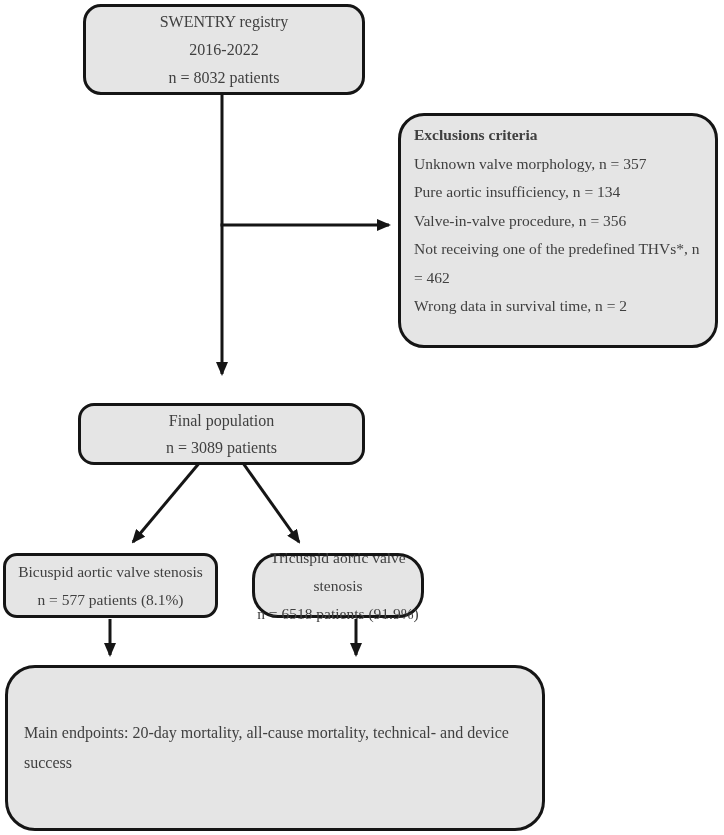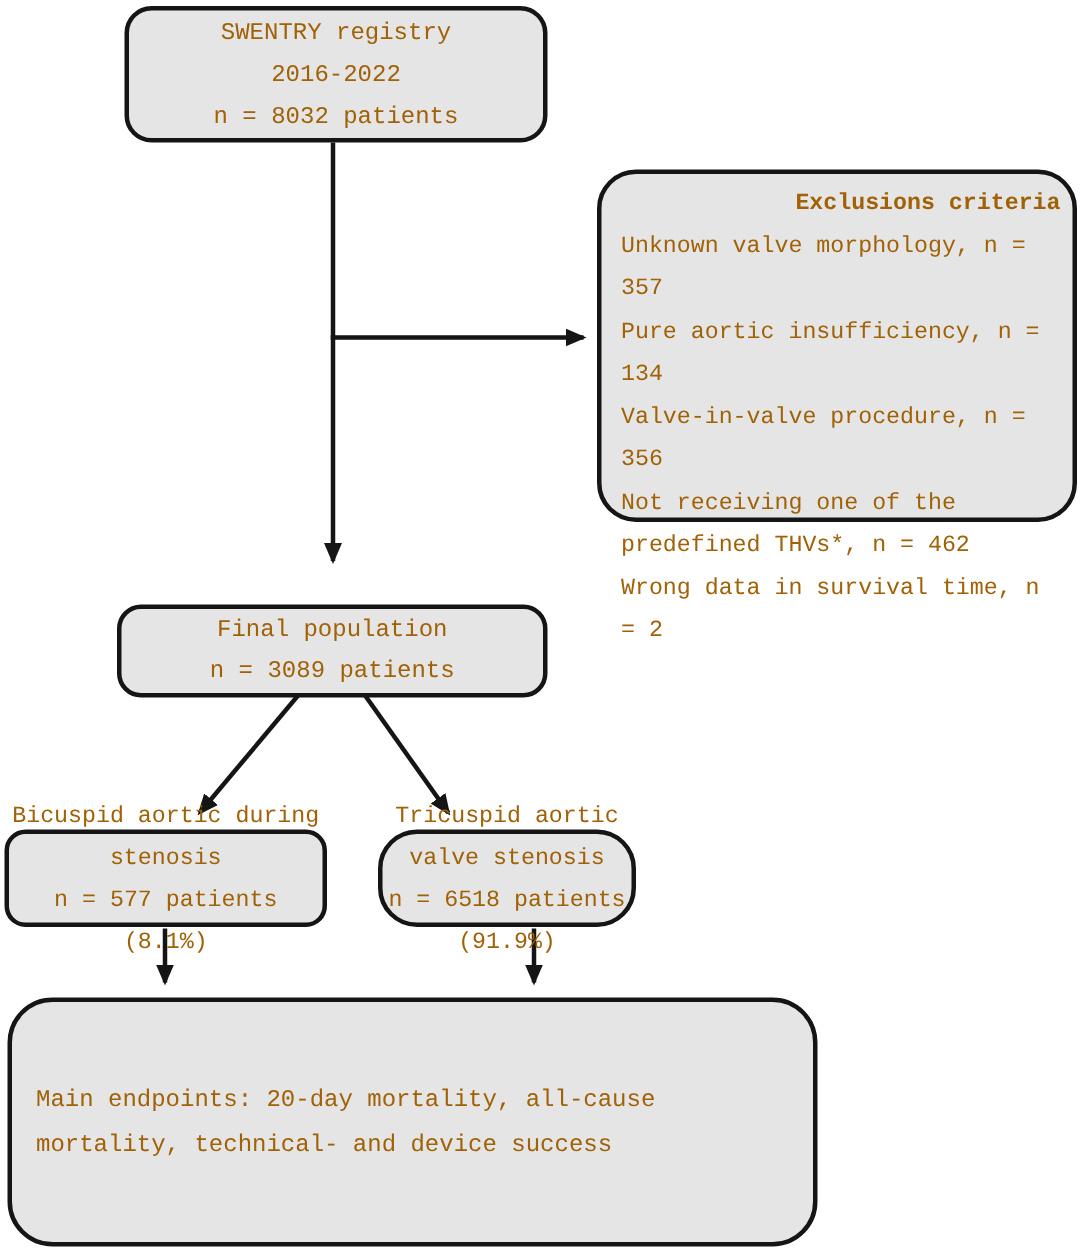"SWENTRY registry" .canvas { color: #a16207 -> #404040; font-family: Liberation Mono, monospace -> Liberation Serif, serif }
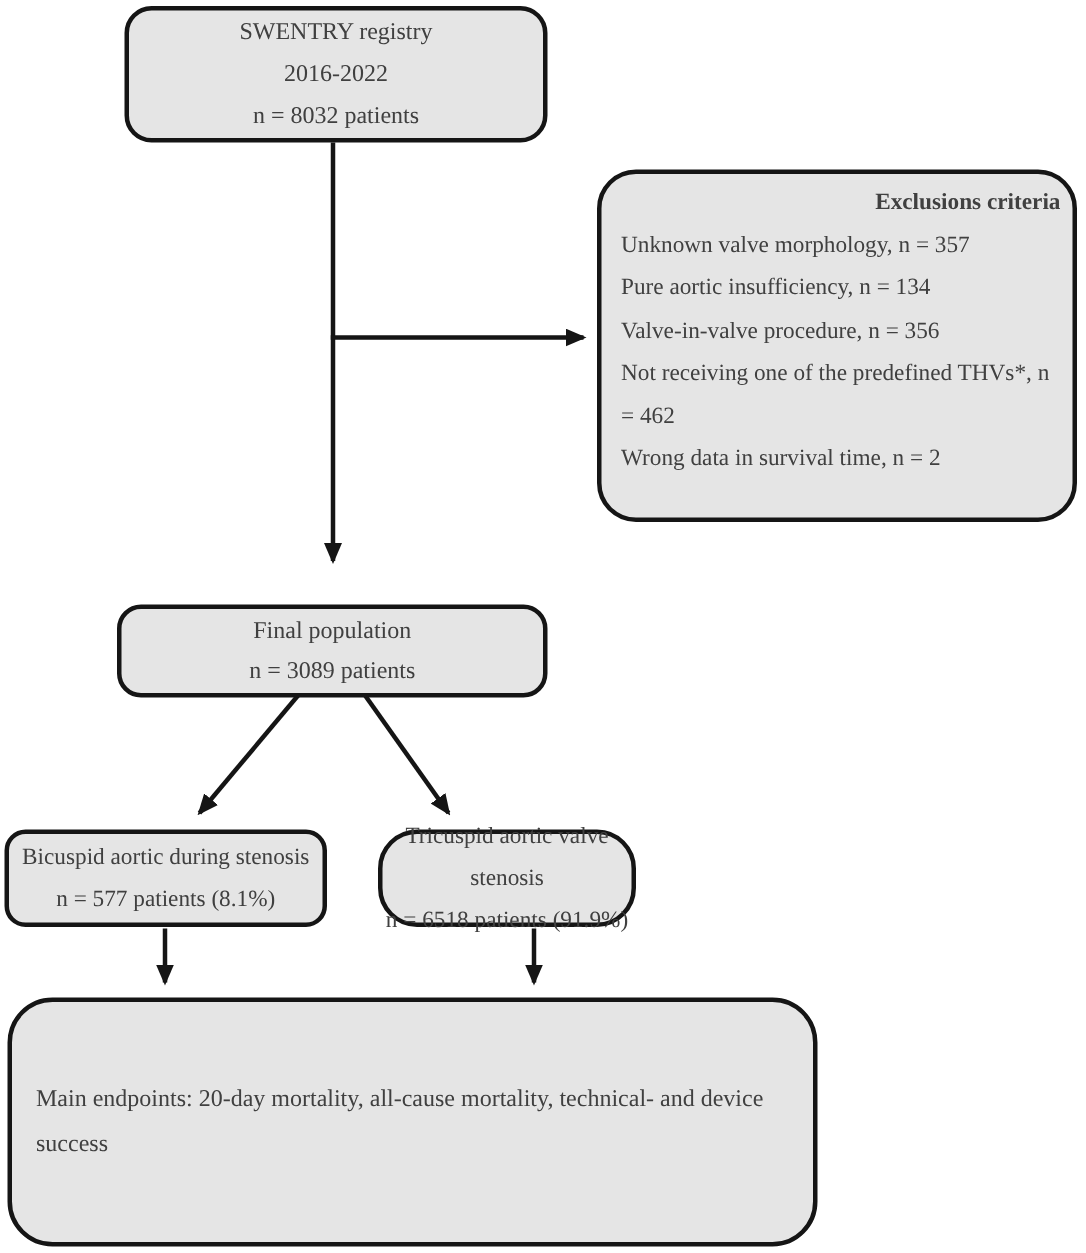"Exclusions criteria" .exclusions .title { text-align: right -> left }
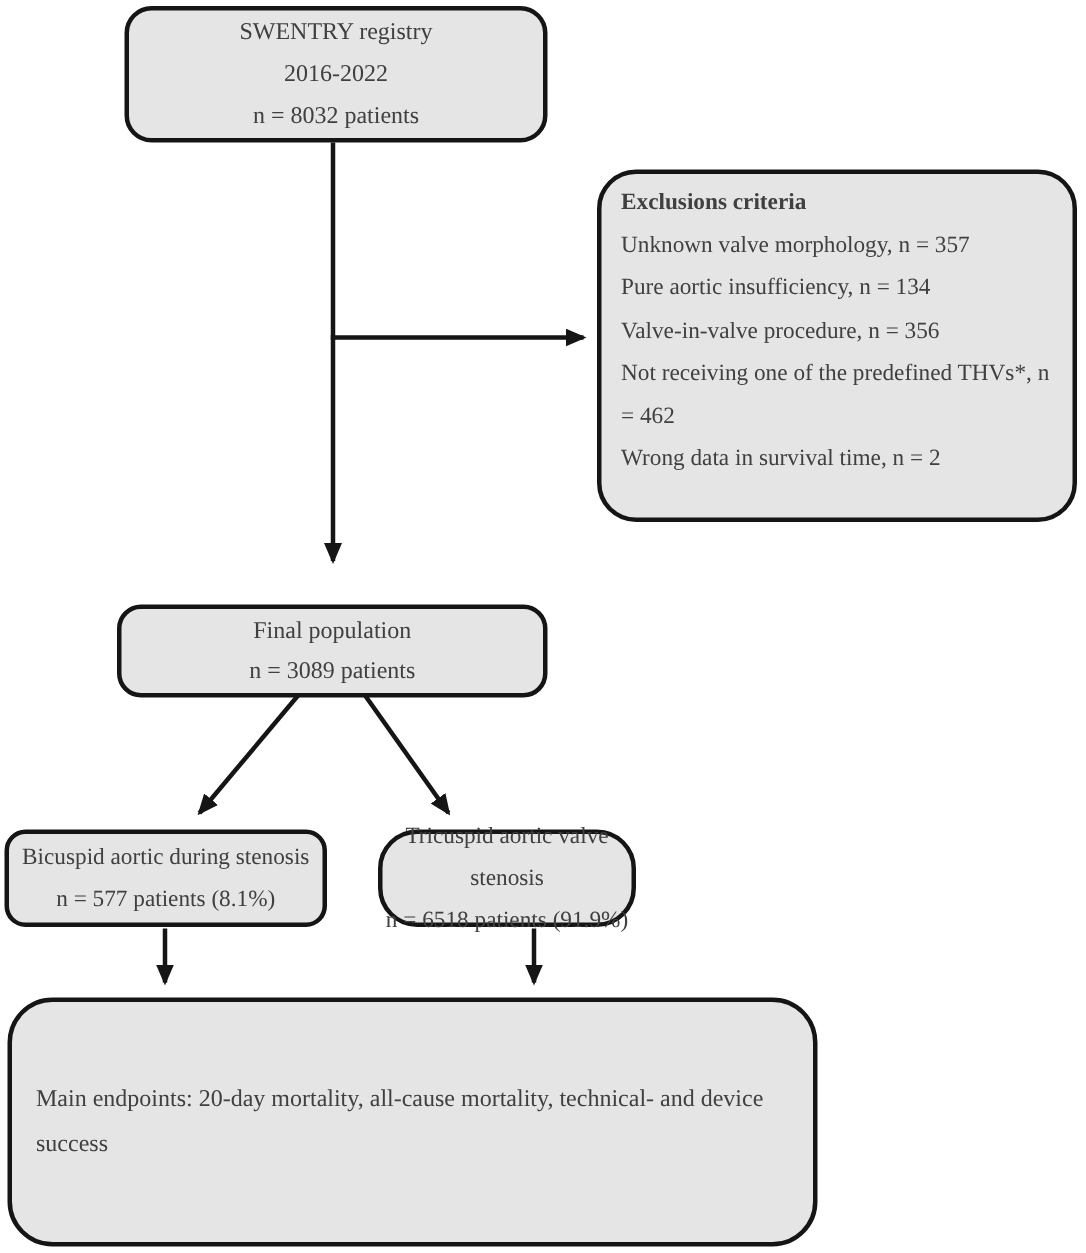"Bicuspid aortic during stenosis" div.line { text: during -> valve }
